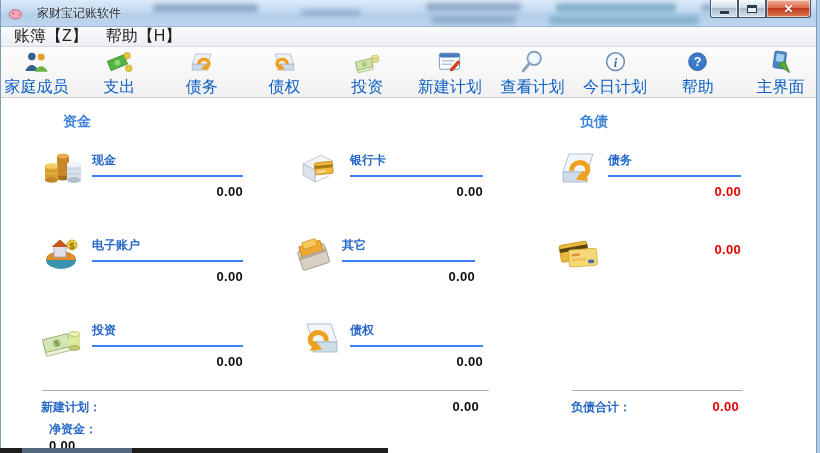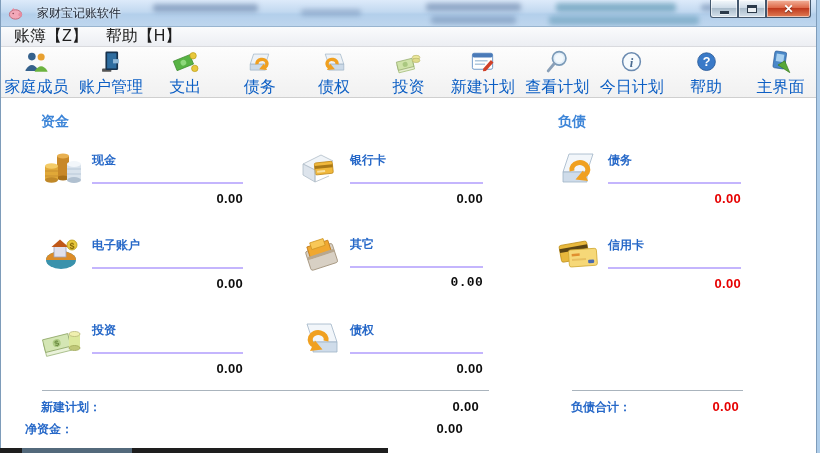"账户管理" div.tbtn { html: <div> <span> <svg> <rect></rect> <rect></rect> <rect></rect> <rect></rect> </svg> </span> <span>账户管理</span> </div> -> none }
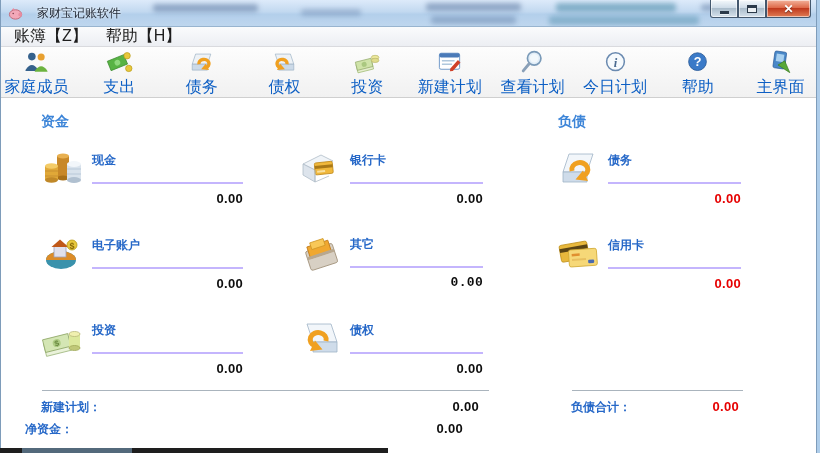"资金" .sec-header { margin-left: none -> 22px }
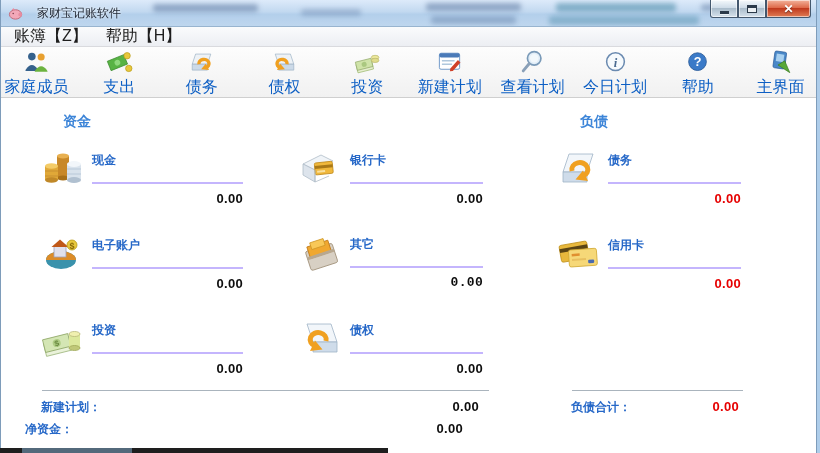"现金" .ilabel-row { border-bottom: 2px solid #c4b5fd -> 2px solid #3b82f6; padding-bottom: 13px -> 6px }
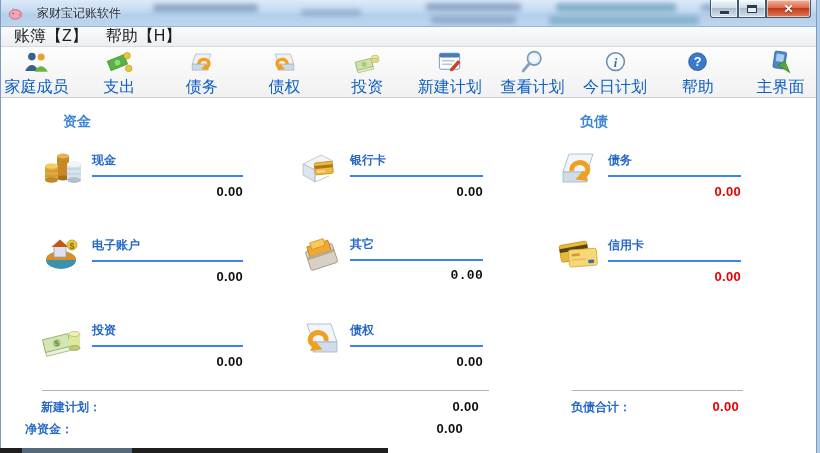"其它" .pos-r2c2 { font-family: Liberation Mono, monospace -> none; left: 298px -> 290px }
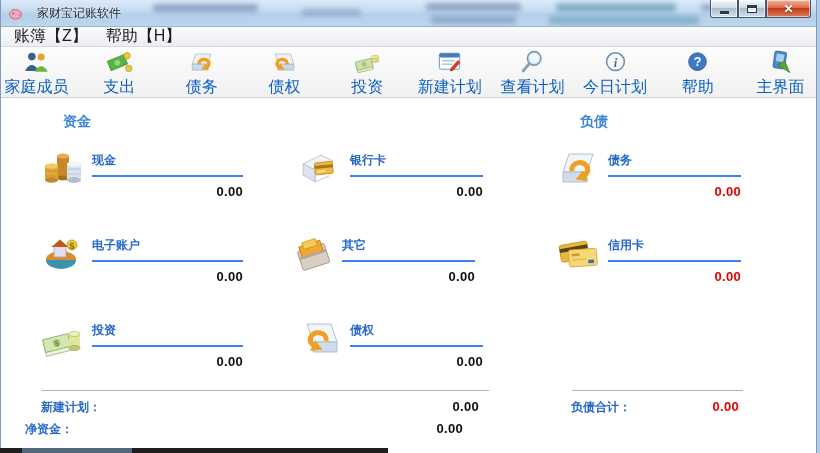"信用卡" div.ilabel-row { html: <div><span>信用卡</span></div> -> none }
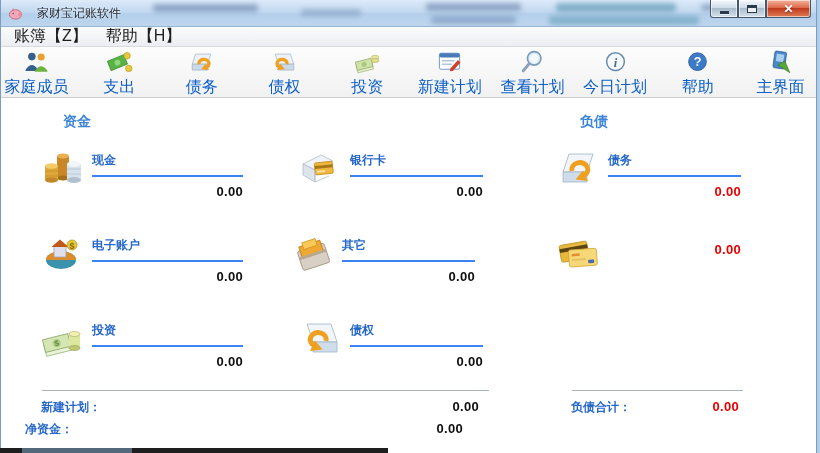"净资金：" .tr2 { flex-direction: none -> column; left: 24px -> 48px }
